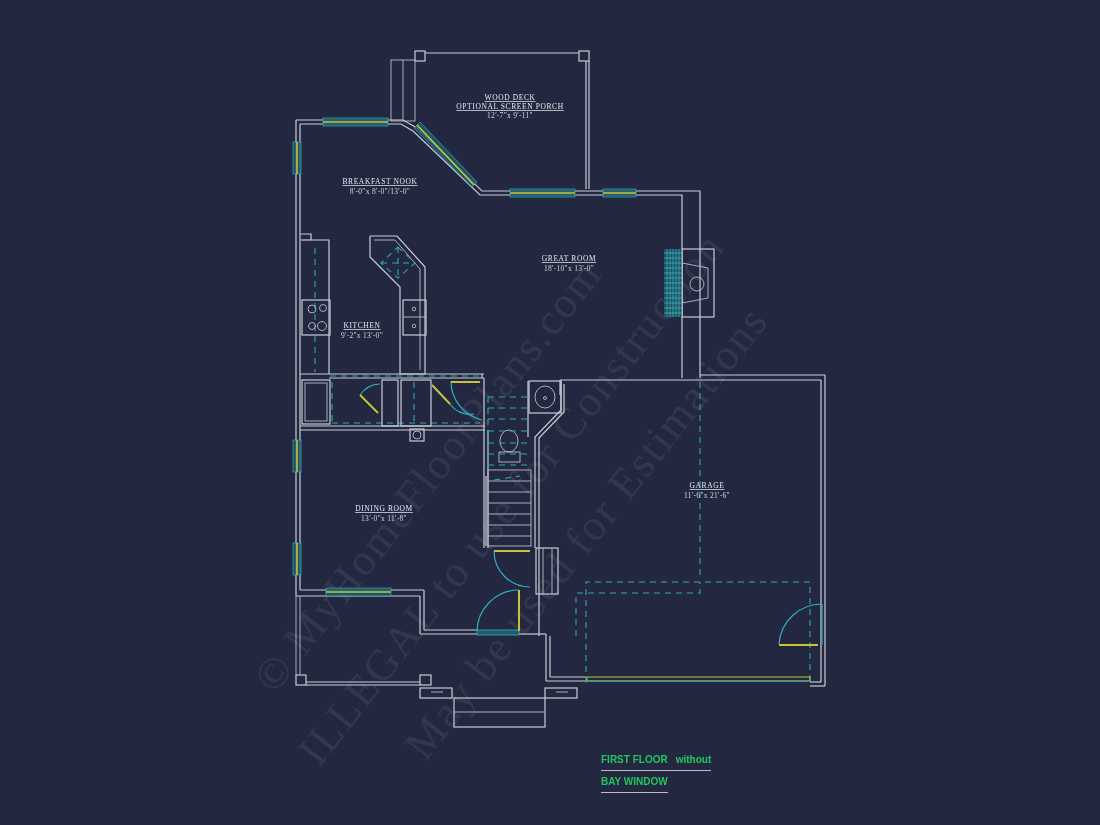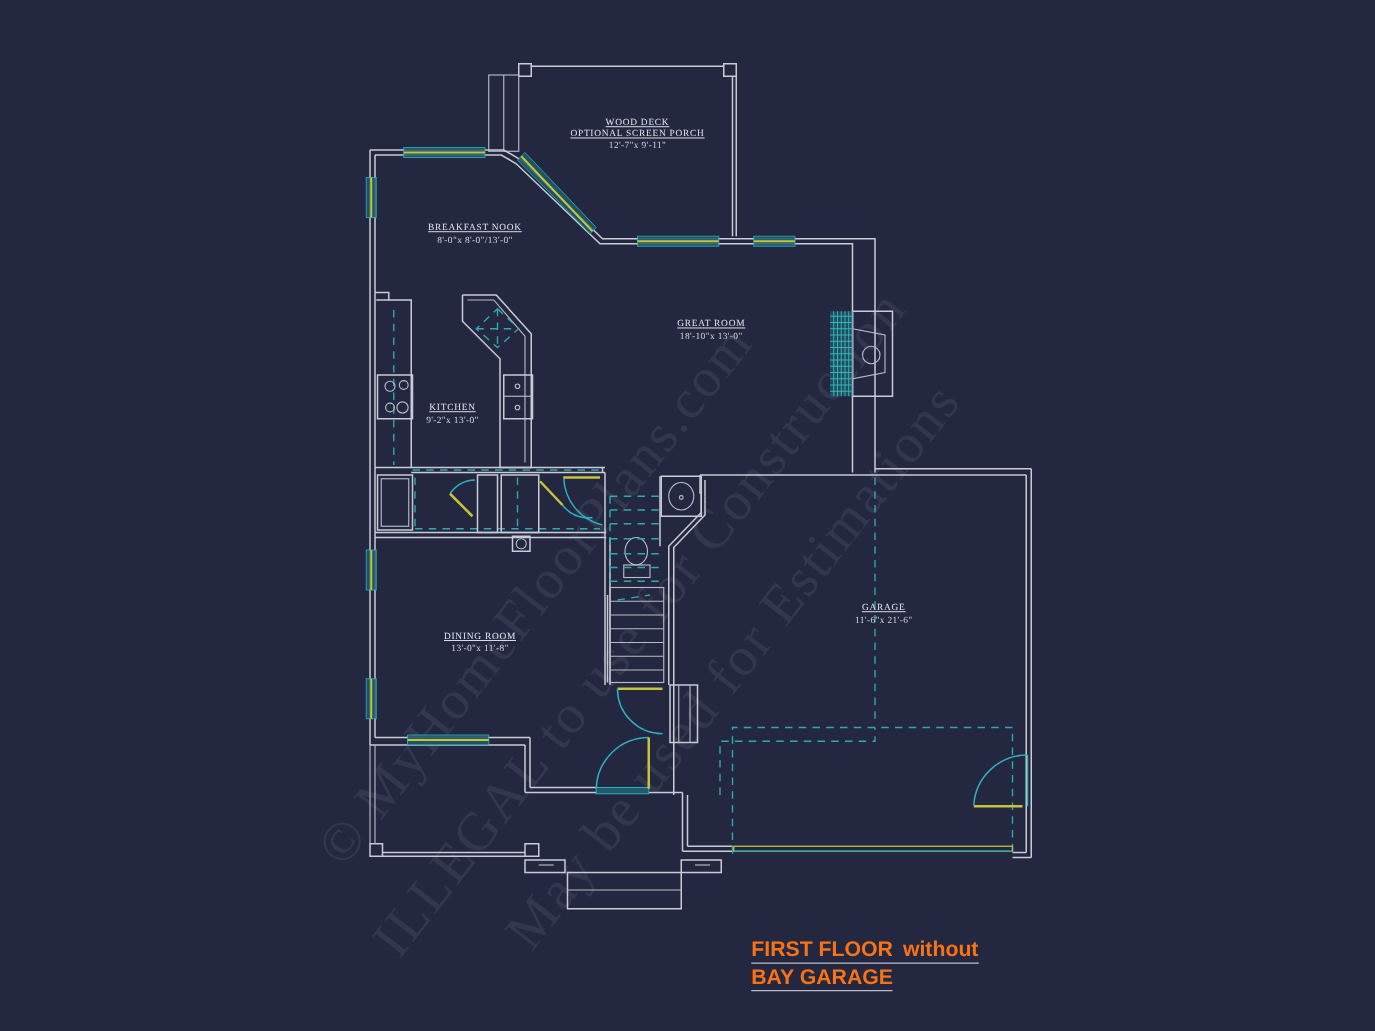"FIRST FLOOR without" .caption { color: #f97316 -> #22c55e; font-size: 17px -> 10px }
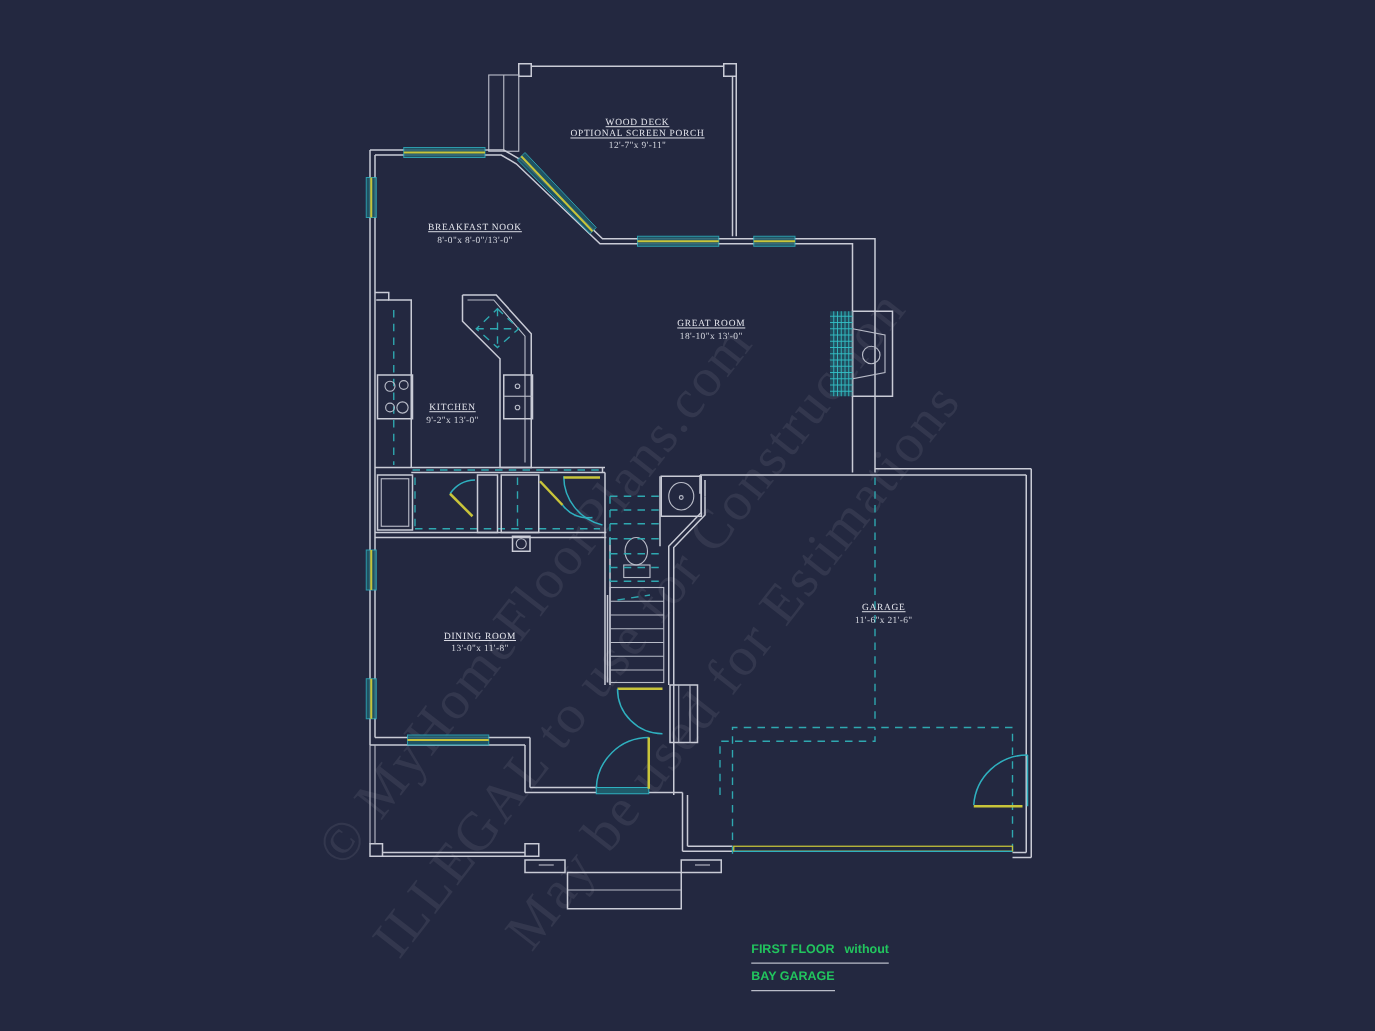"BAY GARAGE" span.line2 { text: GARAGE -> WINDOW }
